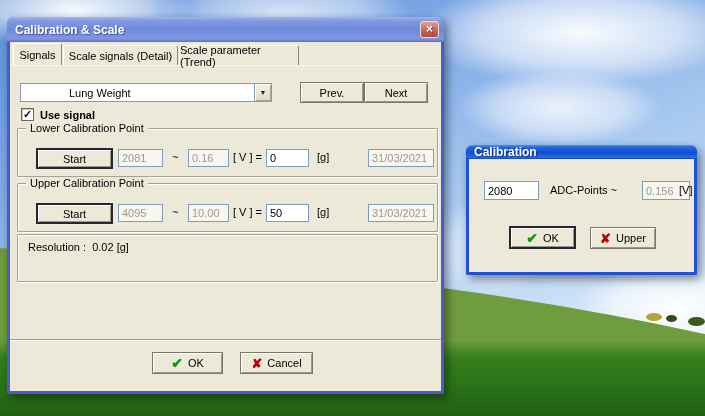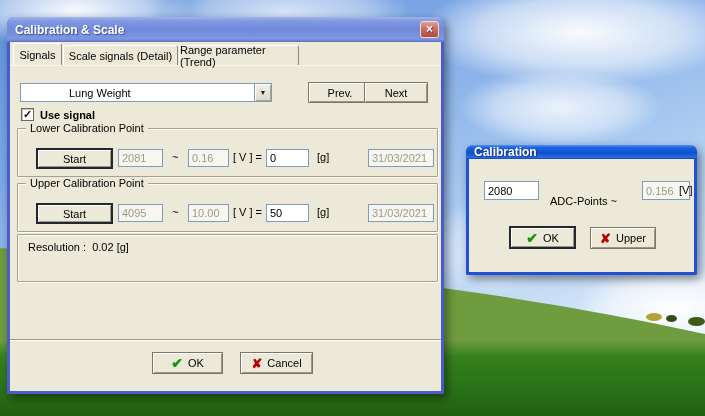"Range parameter (Trend)" span { text: Range -> Scale }
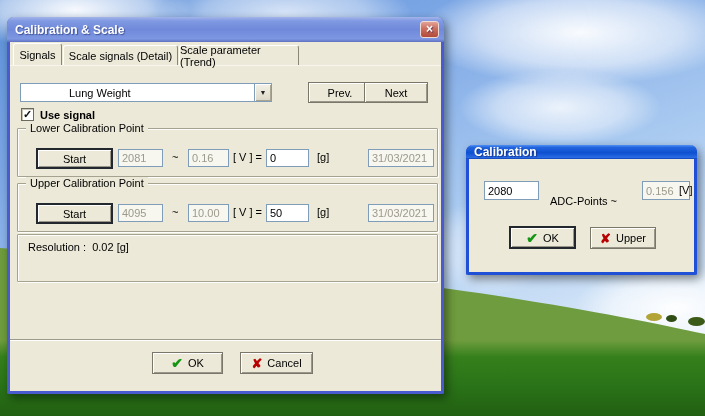"Prev." button.btn { left: 298px -> 290px }
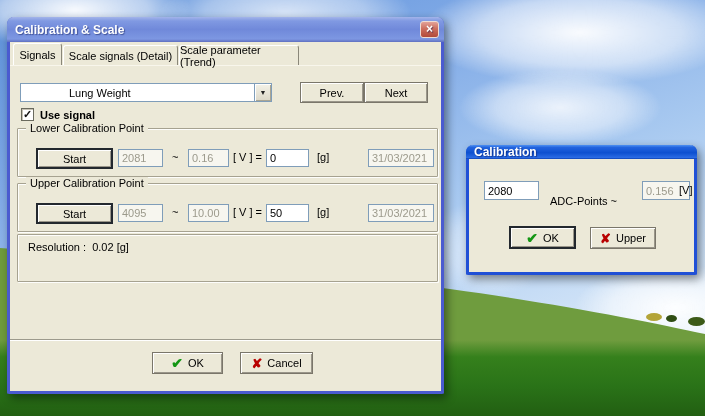"ADC-Points ~" span.label { top: 36px -> 25px }
